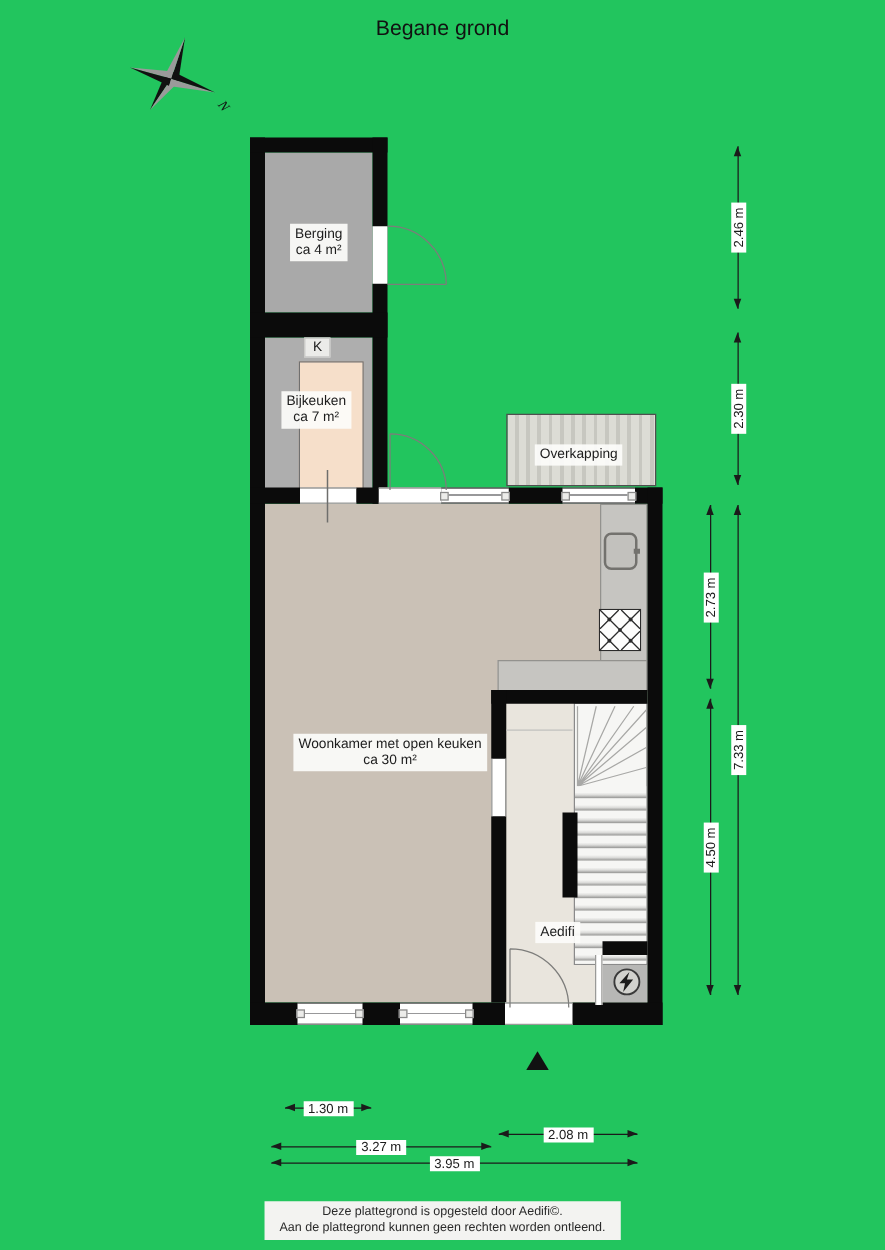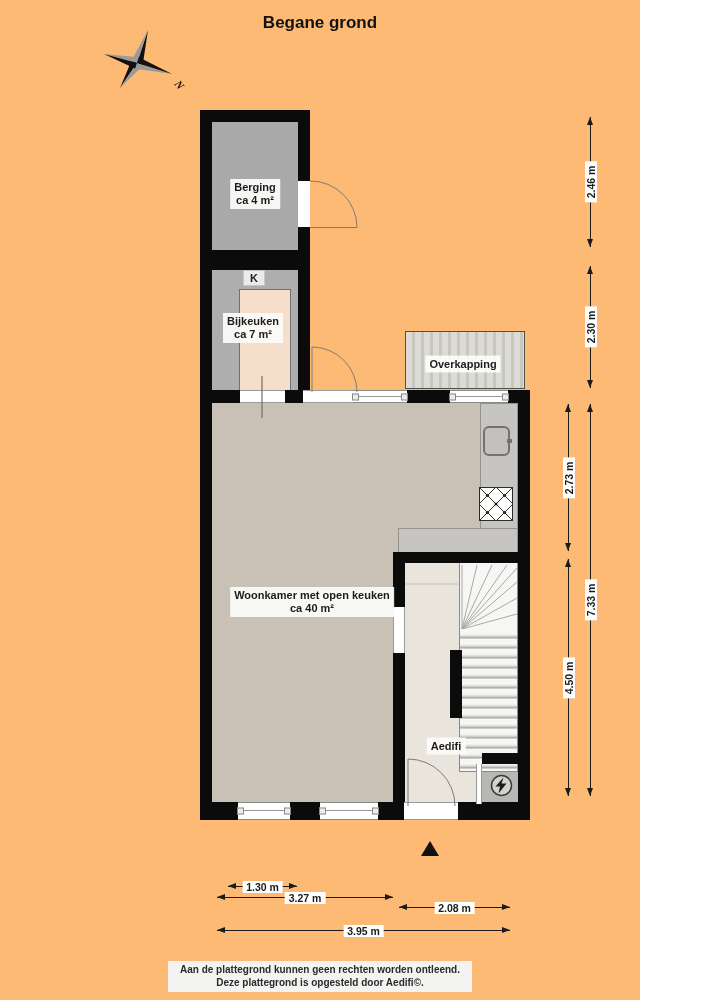"Begane grond" .canvas { background: #fdba74 -> #22c55e; font-weight: bold -> none; width: 640px -> 708px }
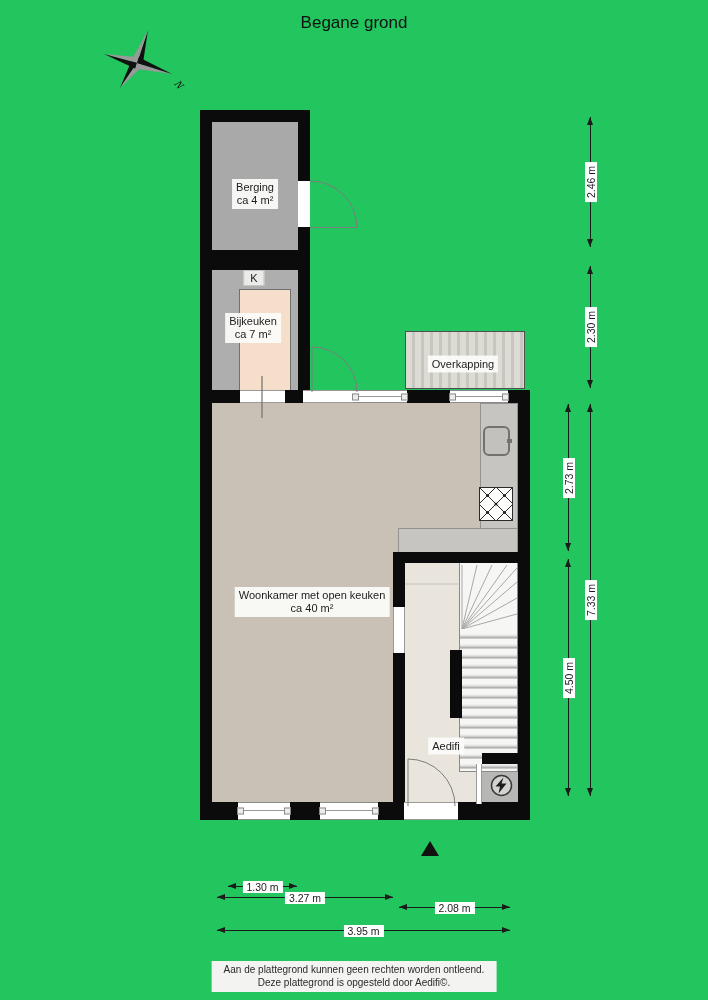"ca 40 m²" div { text: 40 -> 30 }
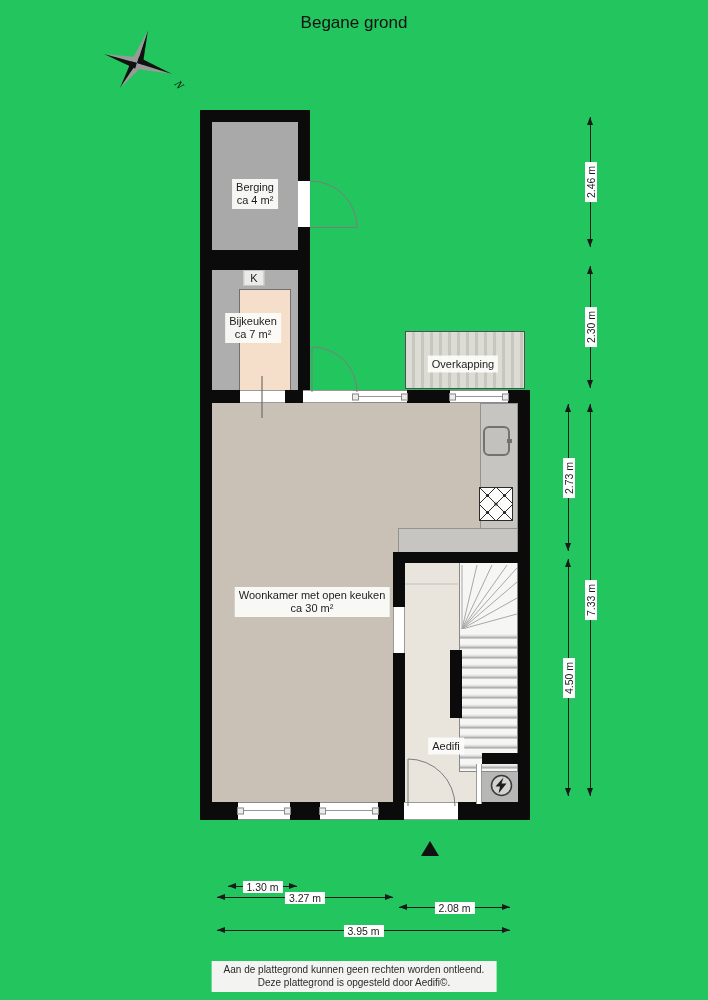"3.27 m" div.hdim { top: 897px -> 917px }
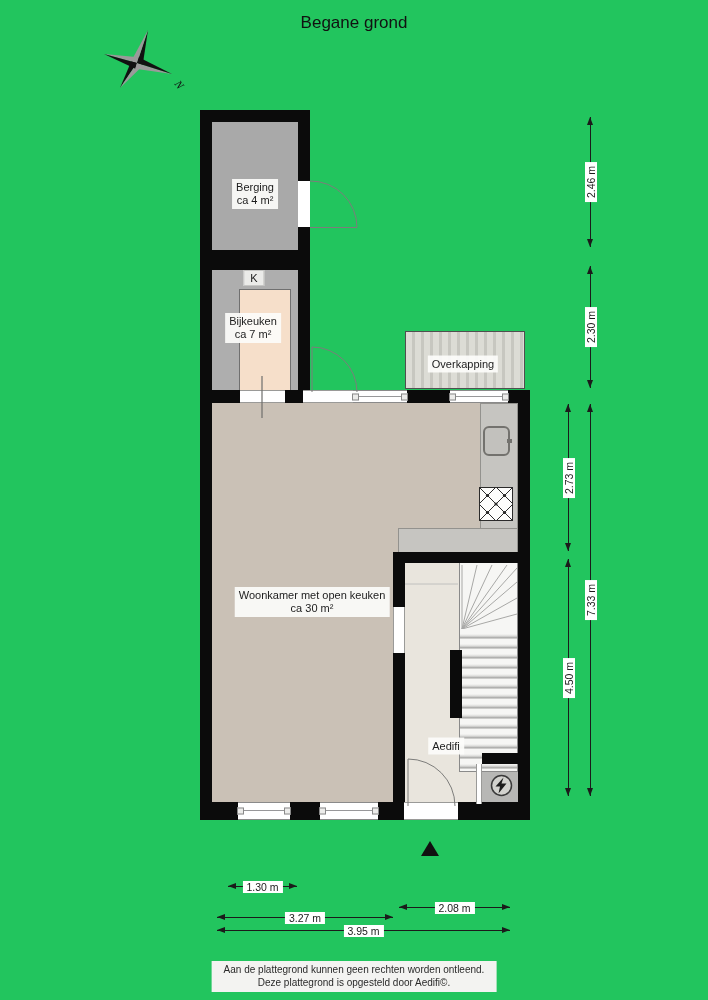"Aan de plattegrond kunnen geen" div { order: before "Deze plattegrond is opgesteld door" -> after "Deze plattegrond is opgesteld door" }
